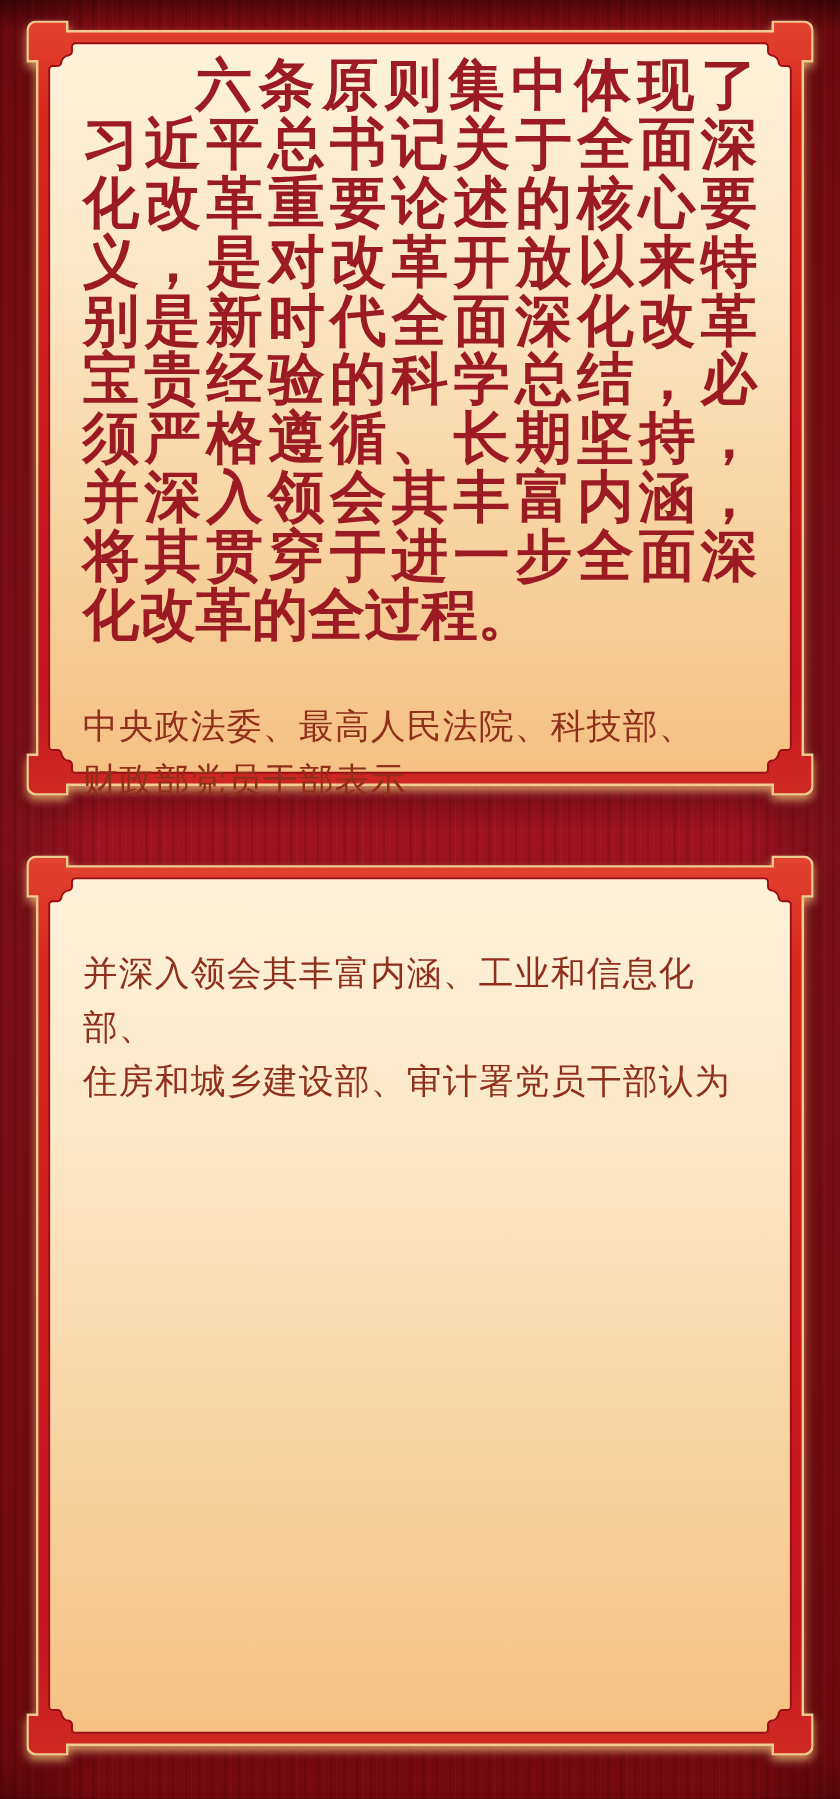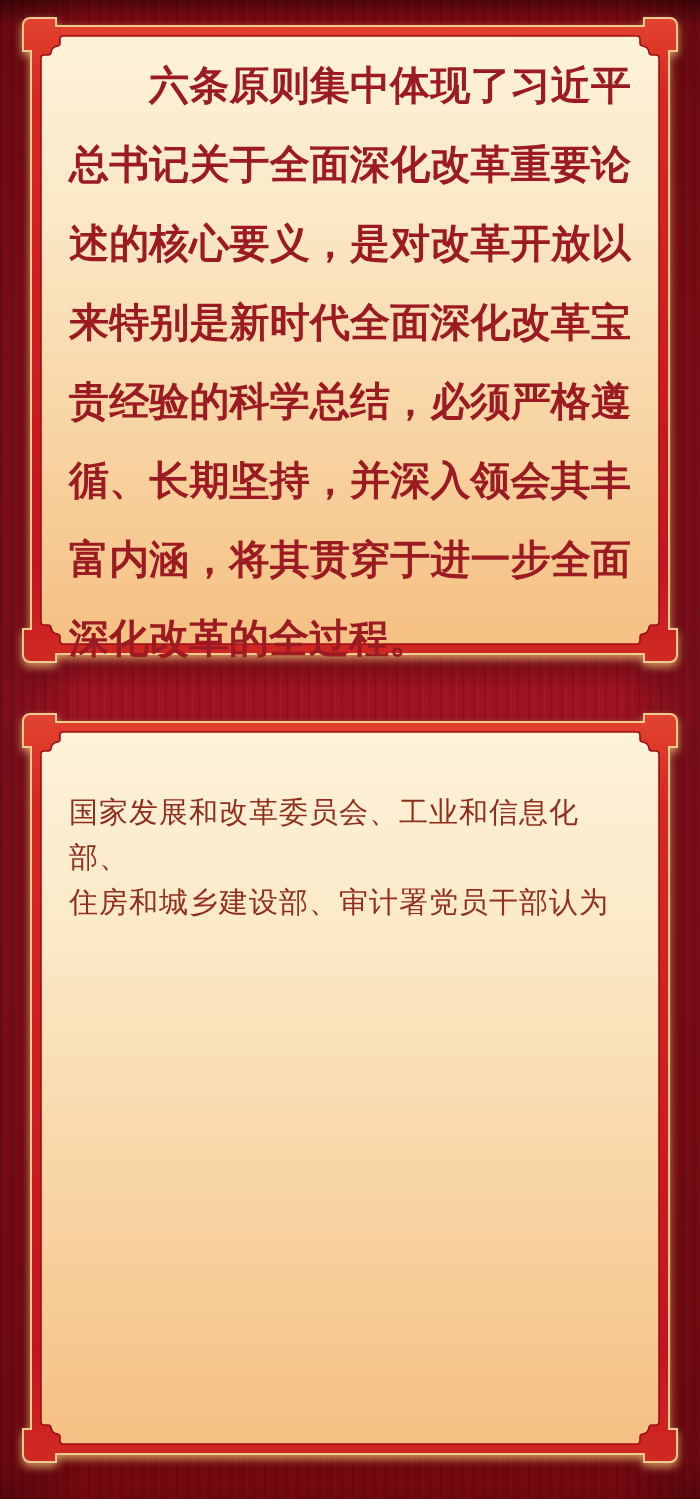"六条原则集中体现了习近平总书记关于全面深化改革重要论述的核心要义，是对改革开放以" .quote-body { font-size: 40px -> 47px; line-height: 79px -> 49px }
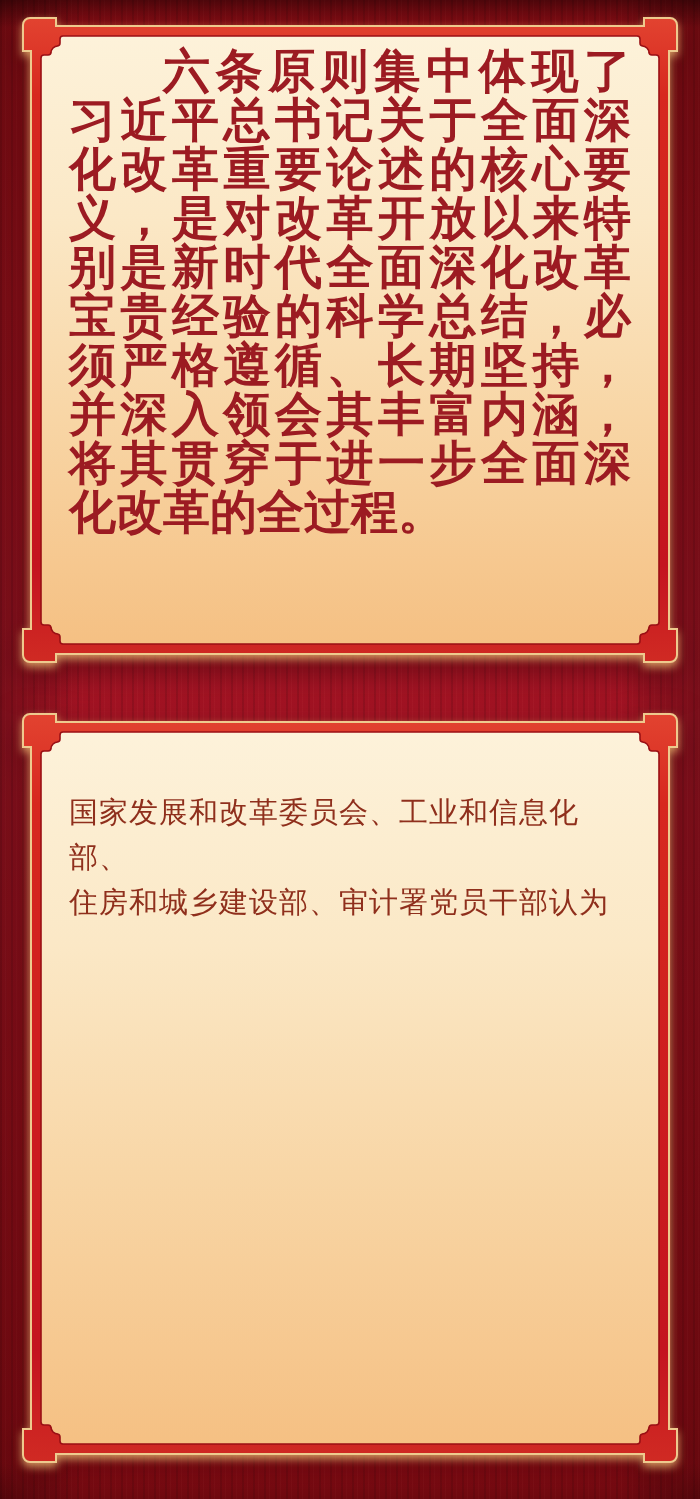"中央政法委、最高人民法院、科技部、" p.quote-attribution { html: none -> <p>中央政法委、最高人民法院、科技部、 财政部党员干部表示</p> }
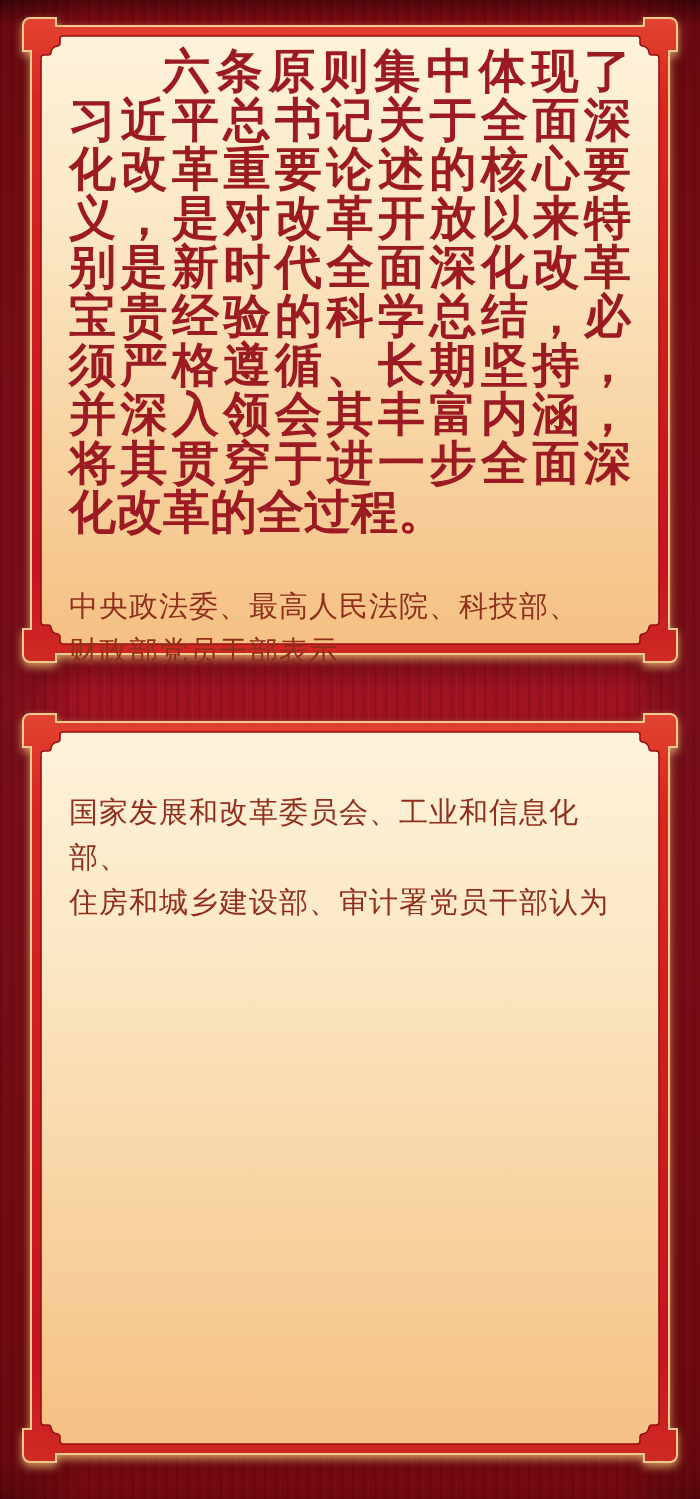"国家发展和改革委员会、工业和信息化部、" p.quote-attribution { text: 国家发展和改革委员会 -> 并深入领会其丰富内涵 }
